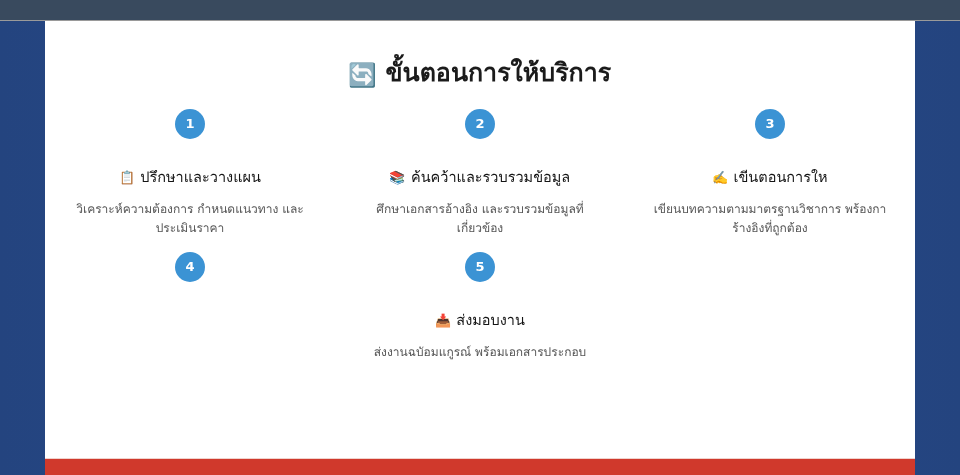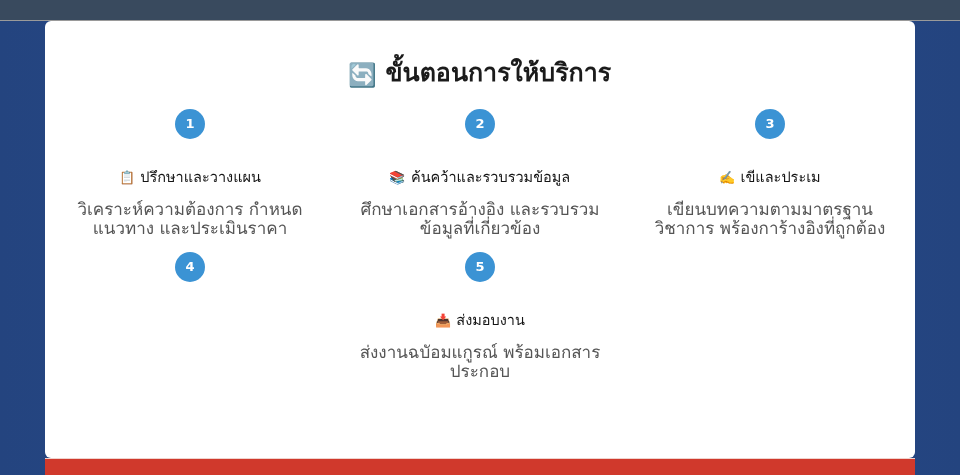"🔄 ขั้นตอนการให้บริการ" #content-card { border-radius: 6px -> none }
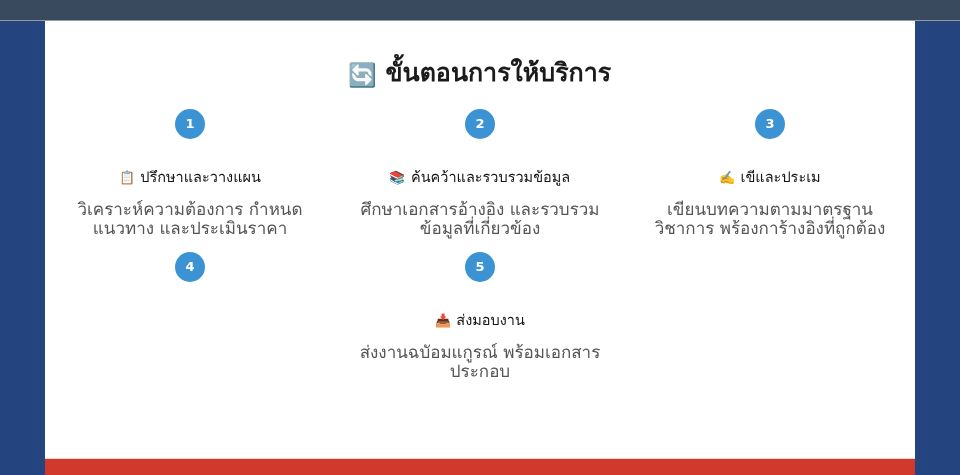"เขีและประเม" span { text: เขีและประเม -> เขีนตอนการให }
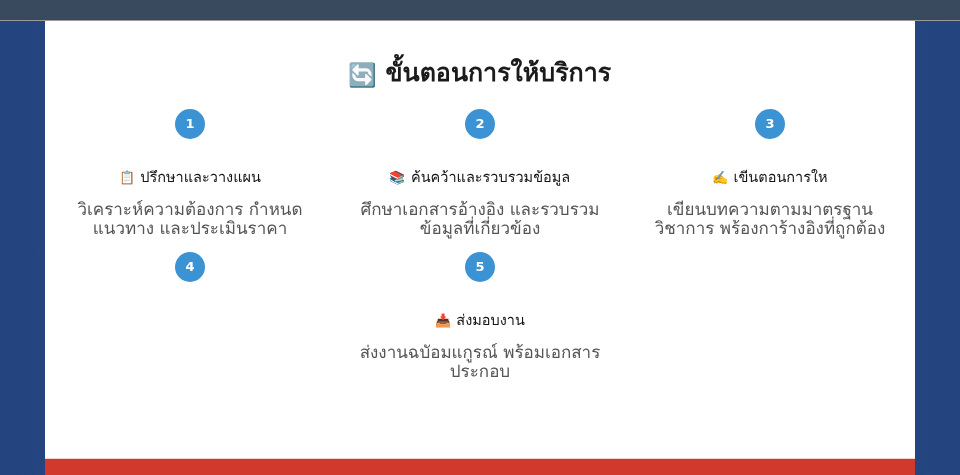"วิเคราะห์ความต้องการ กำหนดแนวทาง" .step-desc { font-size: 17px -> 12px }
